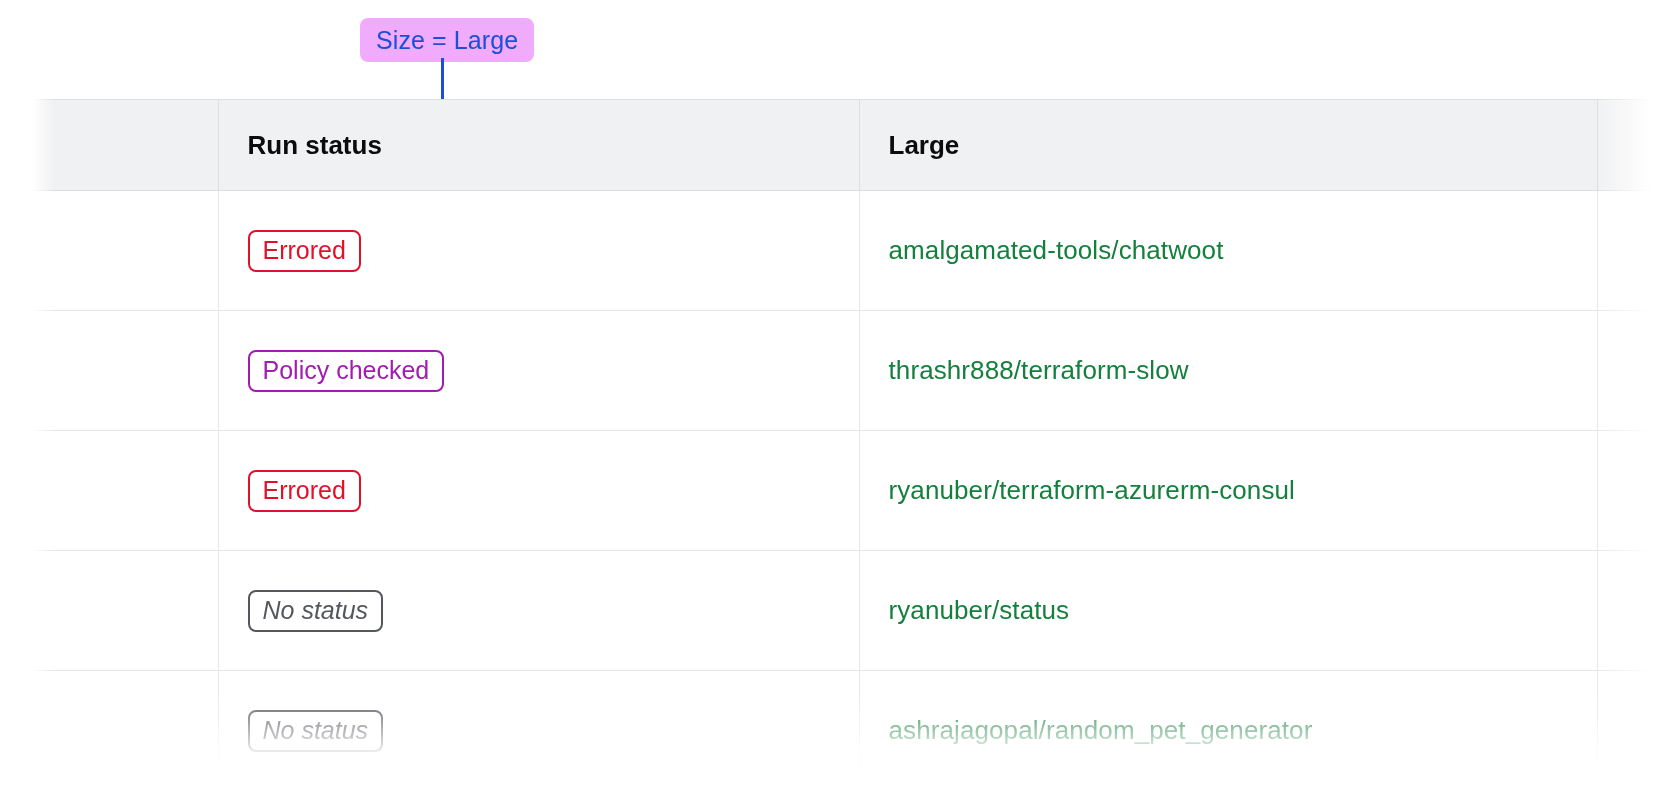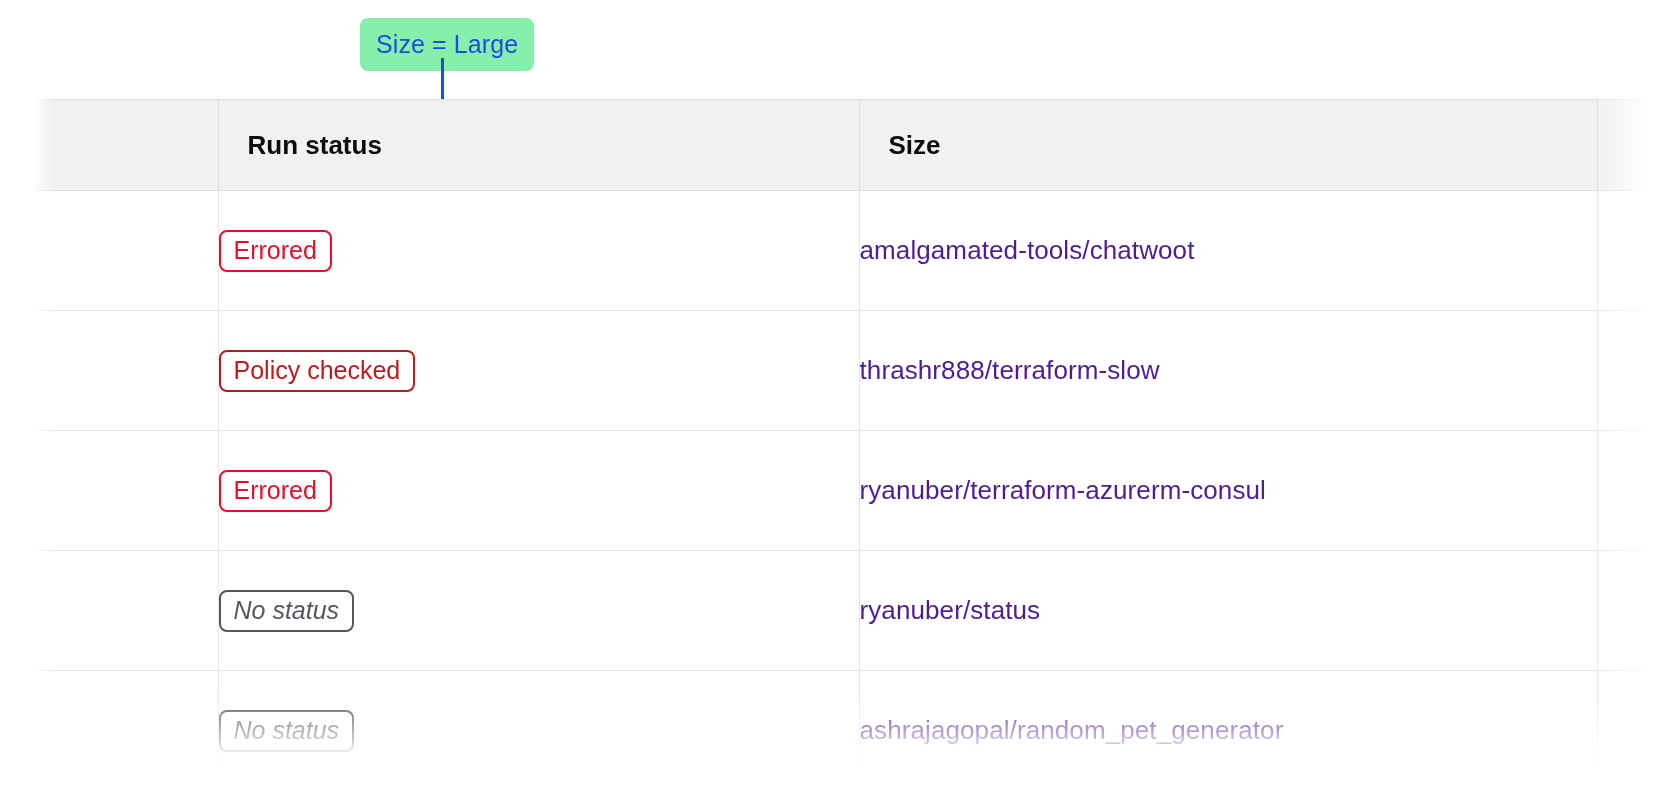"Size = Large" .annotation-badge { background: #86efac -> #f0abfc; height: 53px -> 44px }
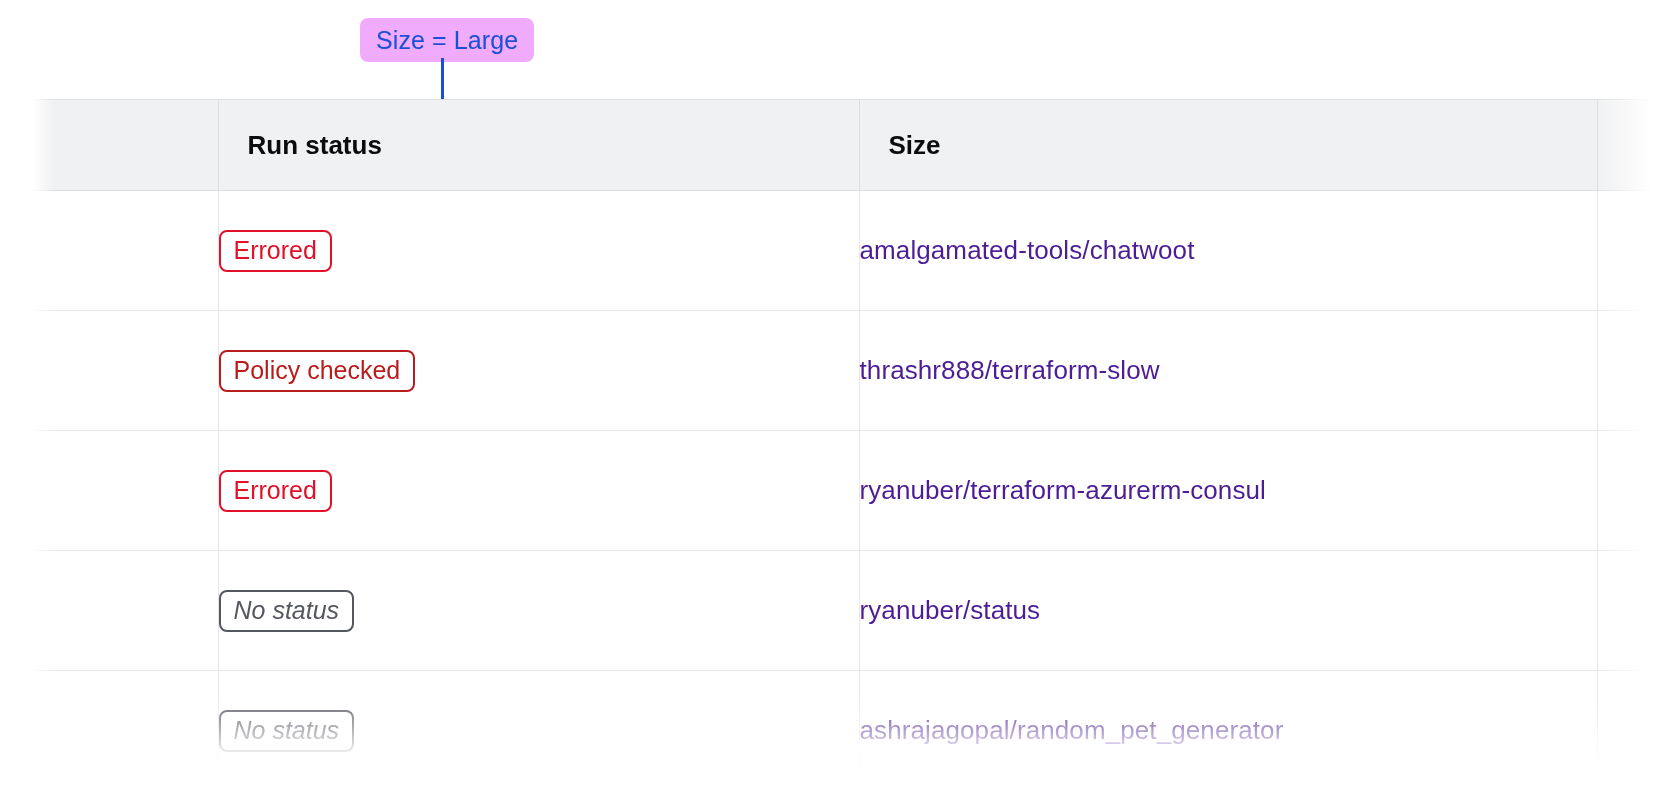"Size" div.th-inner { text: Size -> Large }
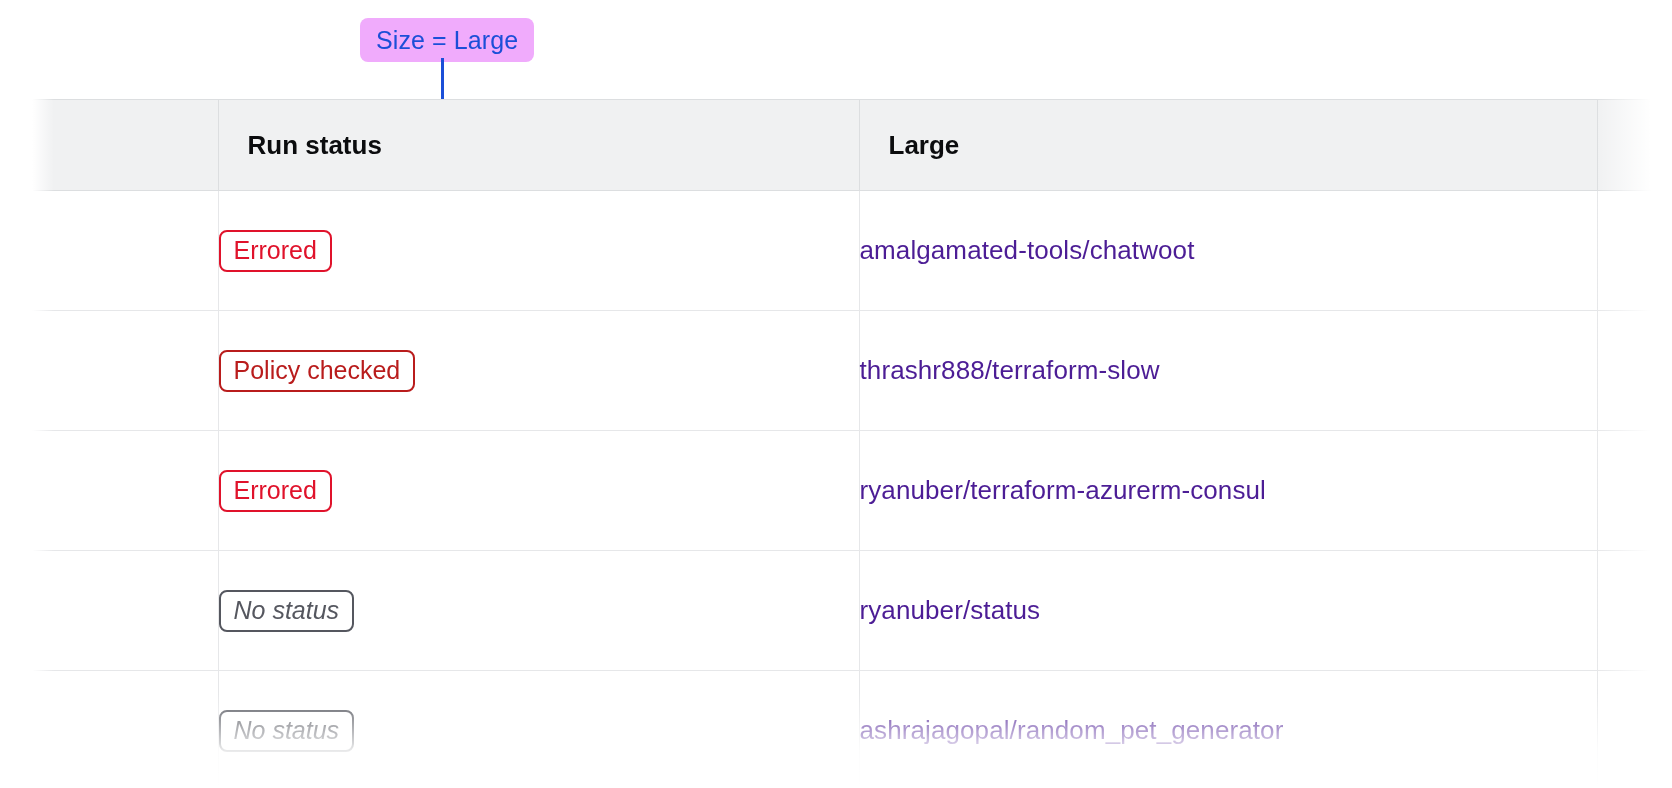"Errored" .cell-pad { padding-left: none -> 29px }
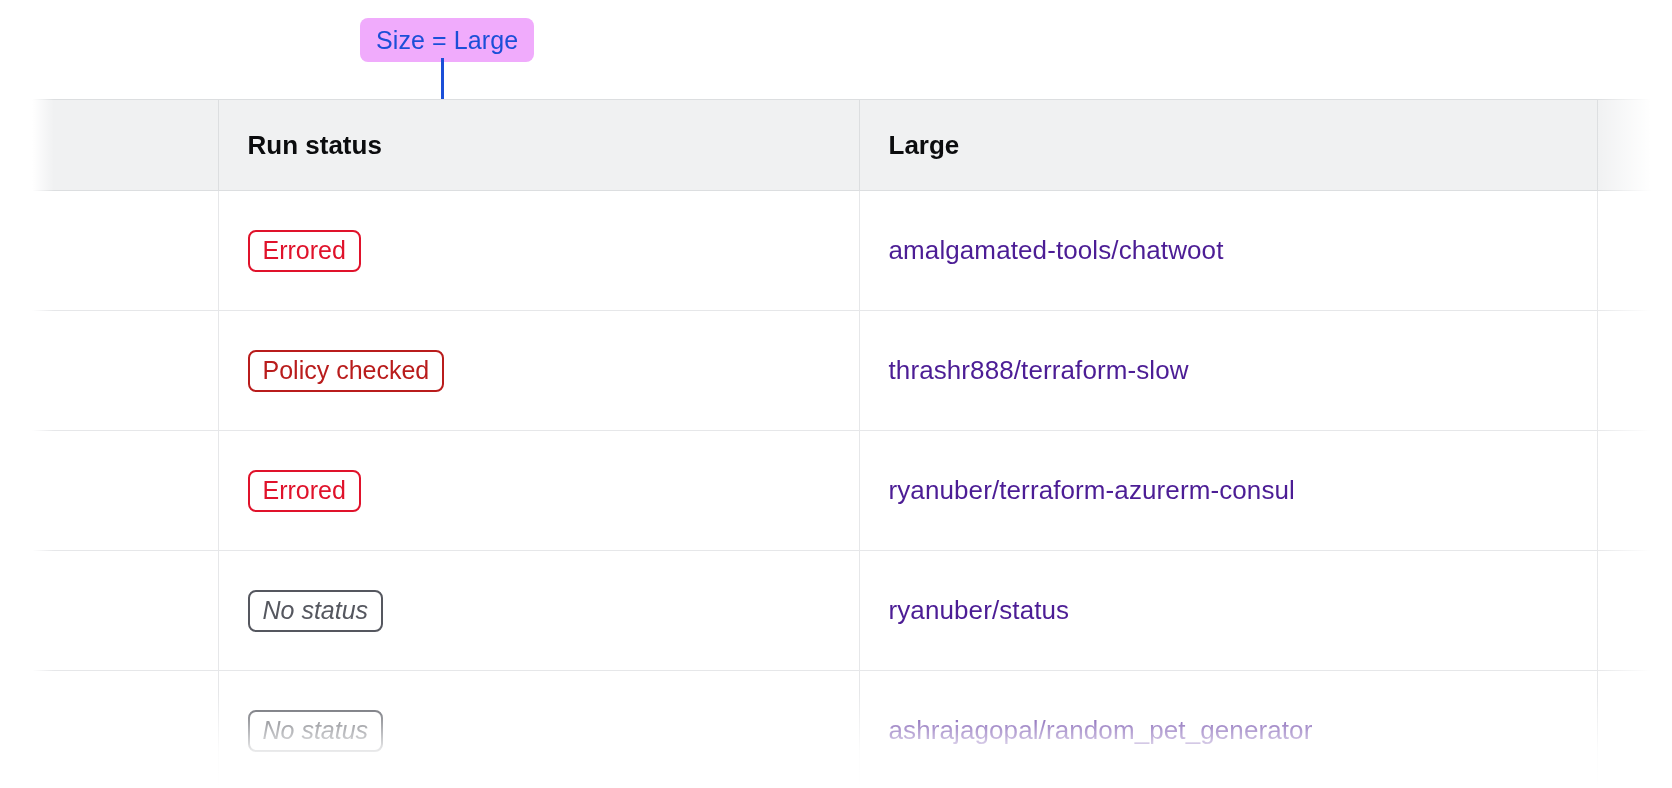"amalgamated-tools/chatwoot" .repo-text { color: #4c1d95 -> #15803d }
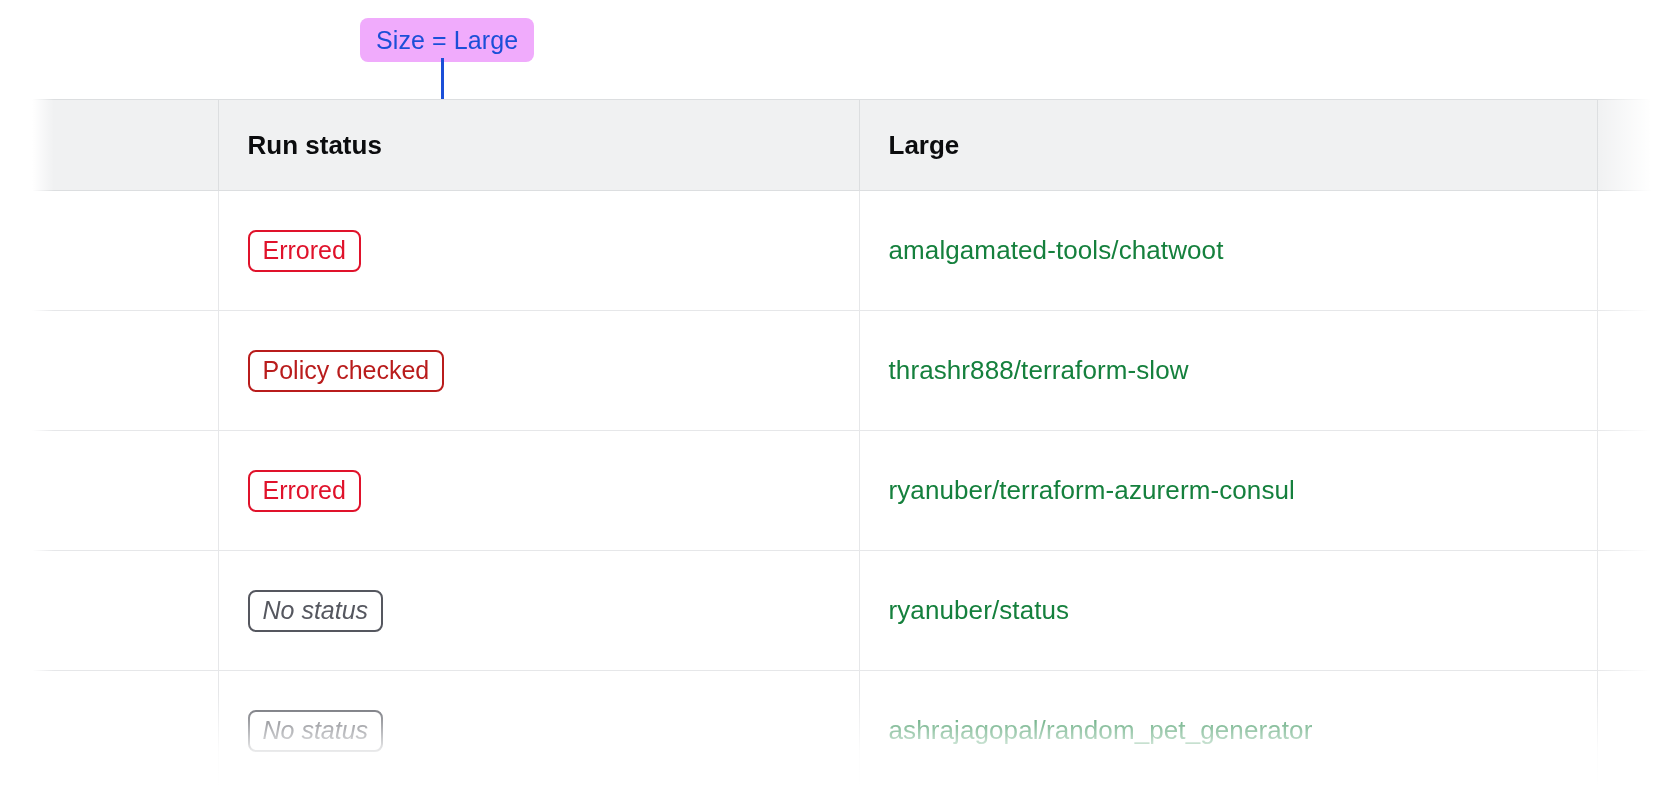"Policy checked" .pill.policy-checked { color: #b91c1c -> #a21caf }
